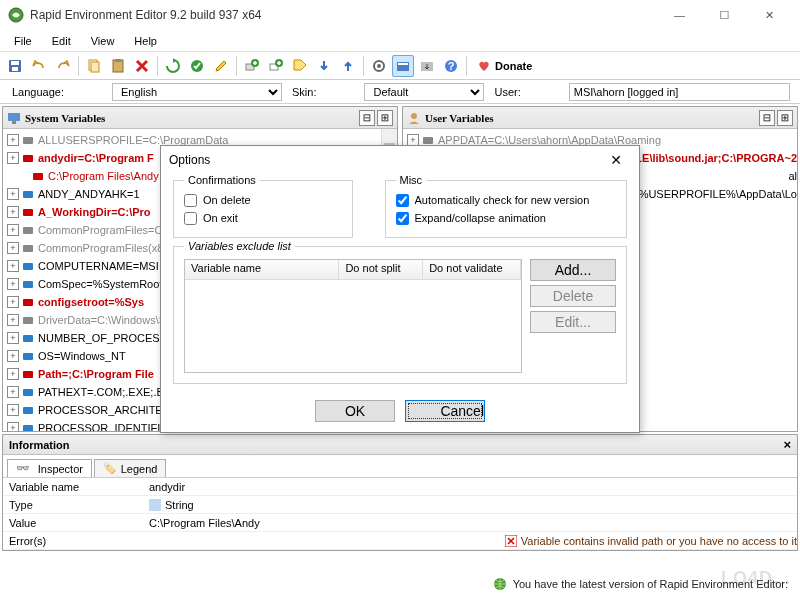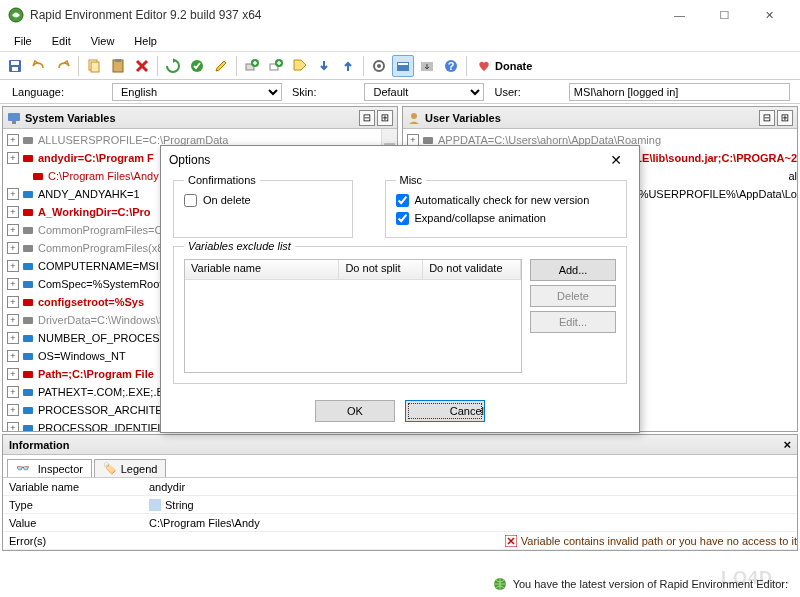"System Variables" .panel-header .ph-title { font-family: none -> Liberation Serif, serif }
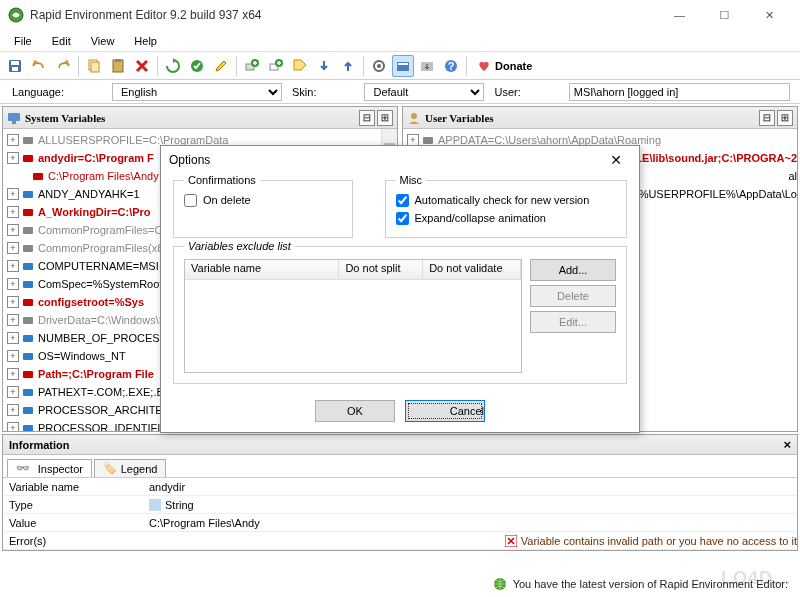"On exit" label.chk { html: none -> <label> <input> <span>On exit</span> </label> }
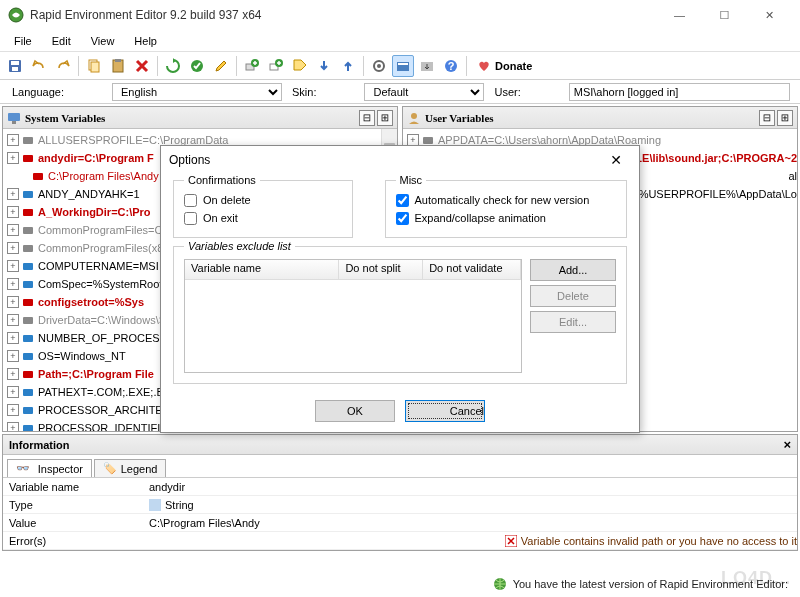"Add..." .dlg-btn { font-size: 11px -> 14px }
